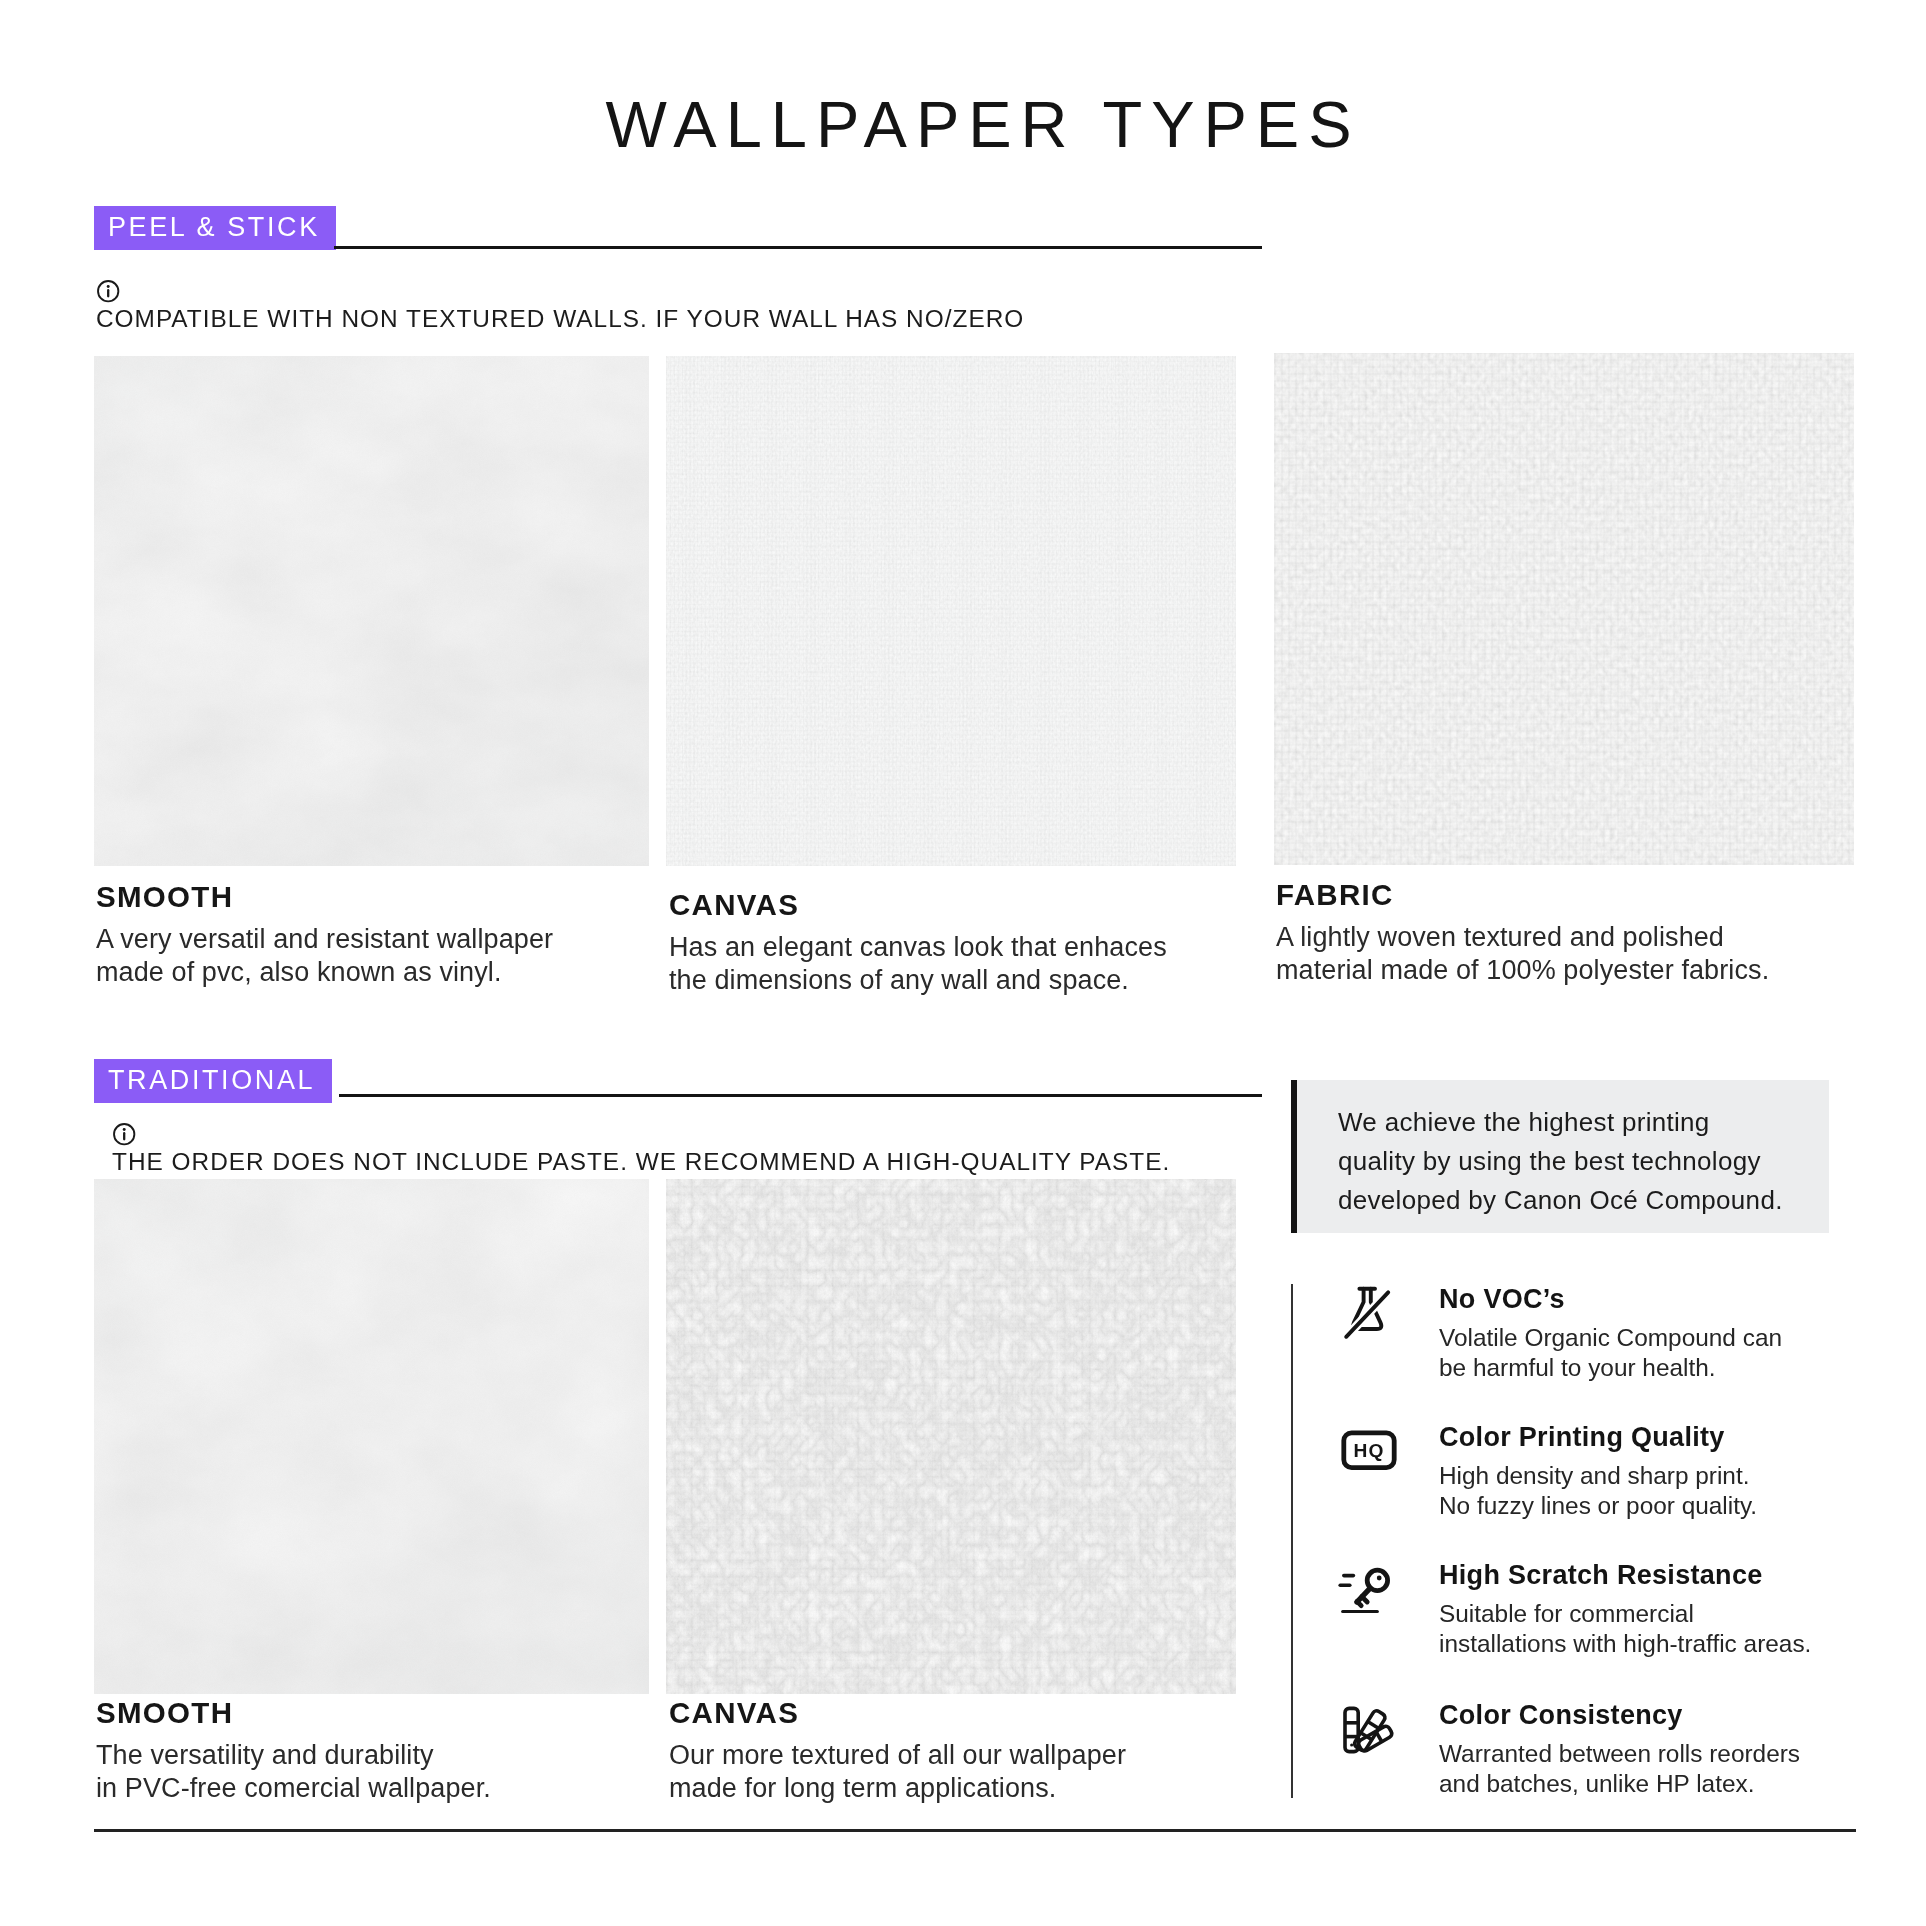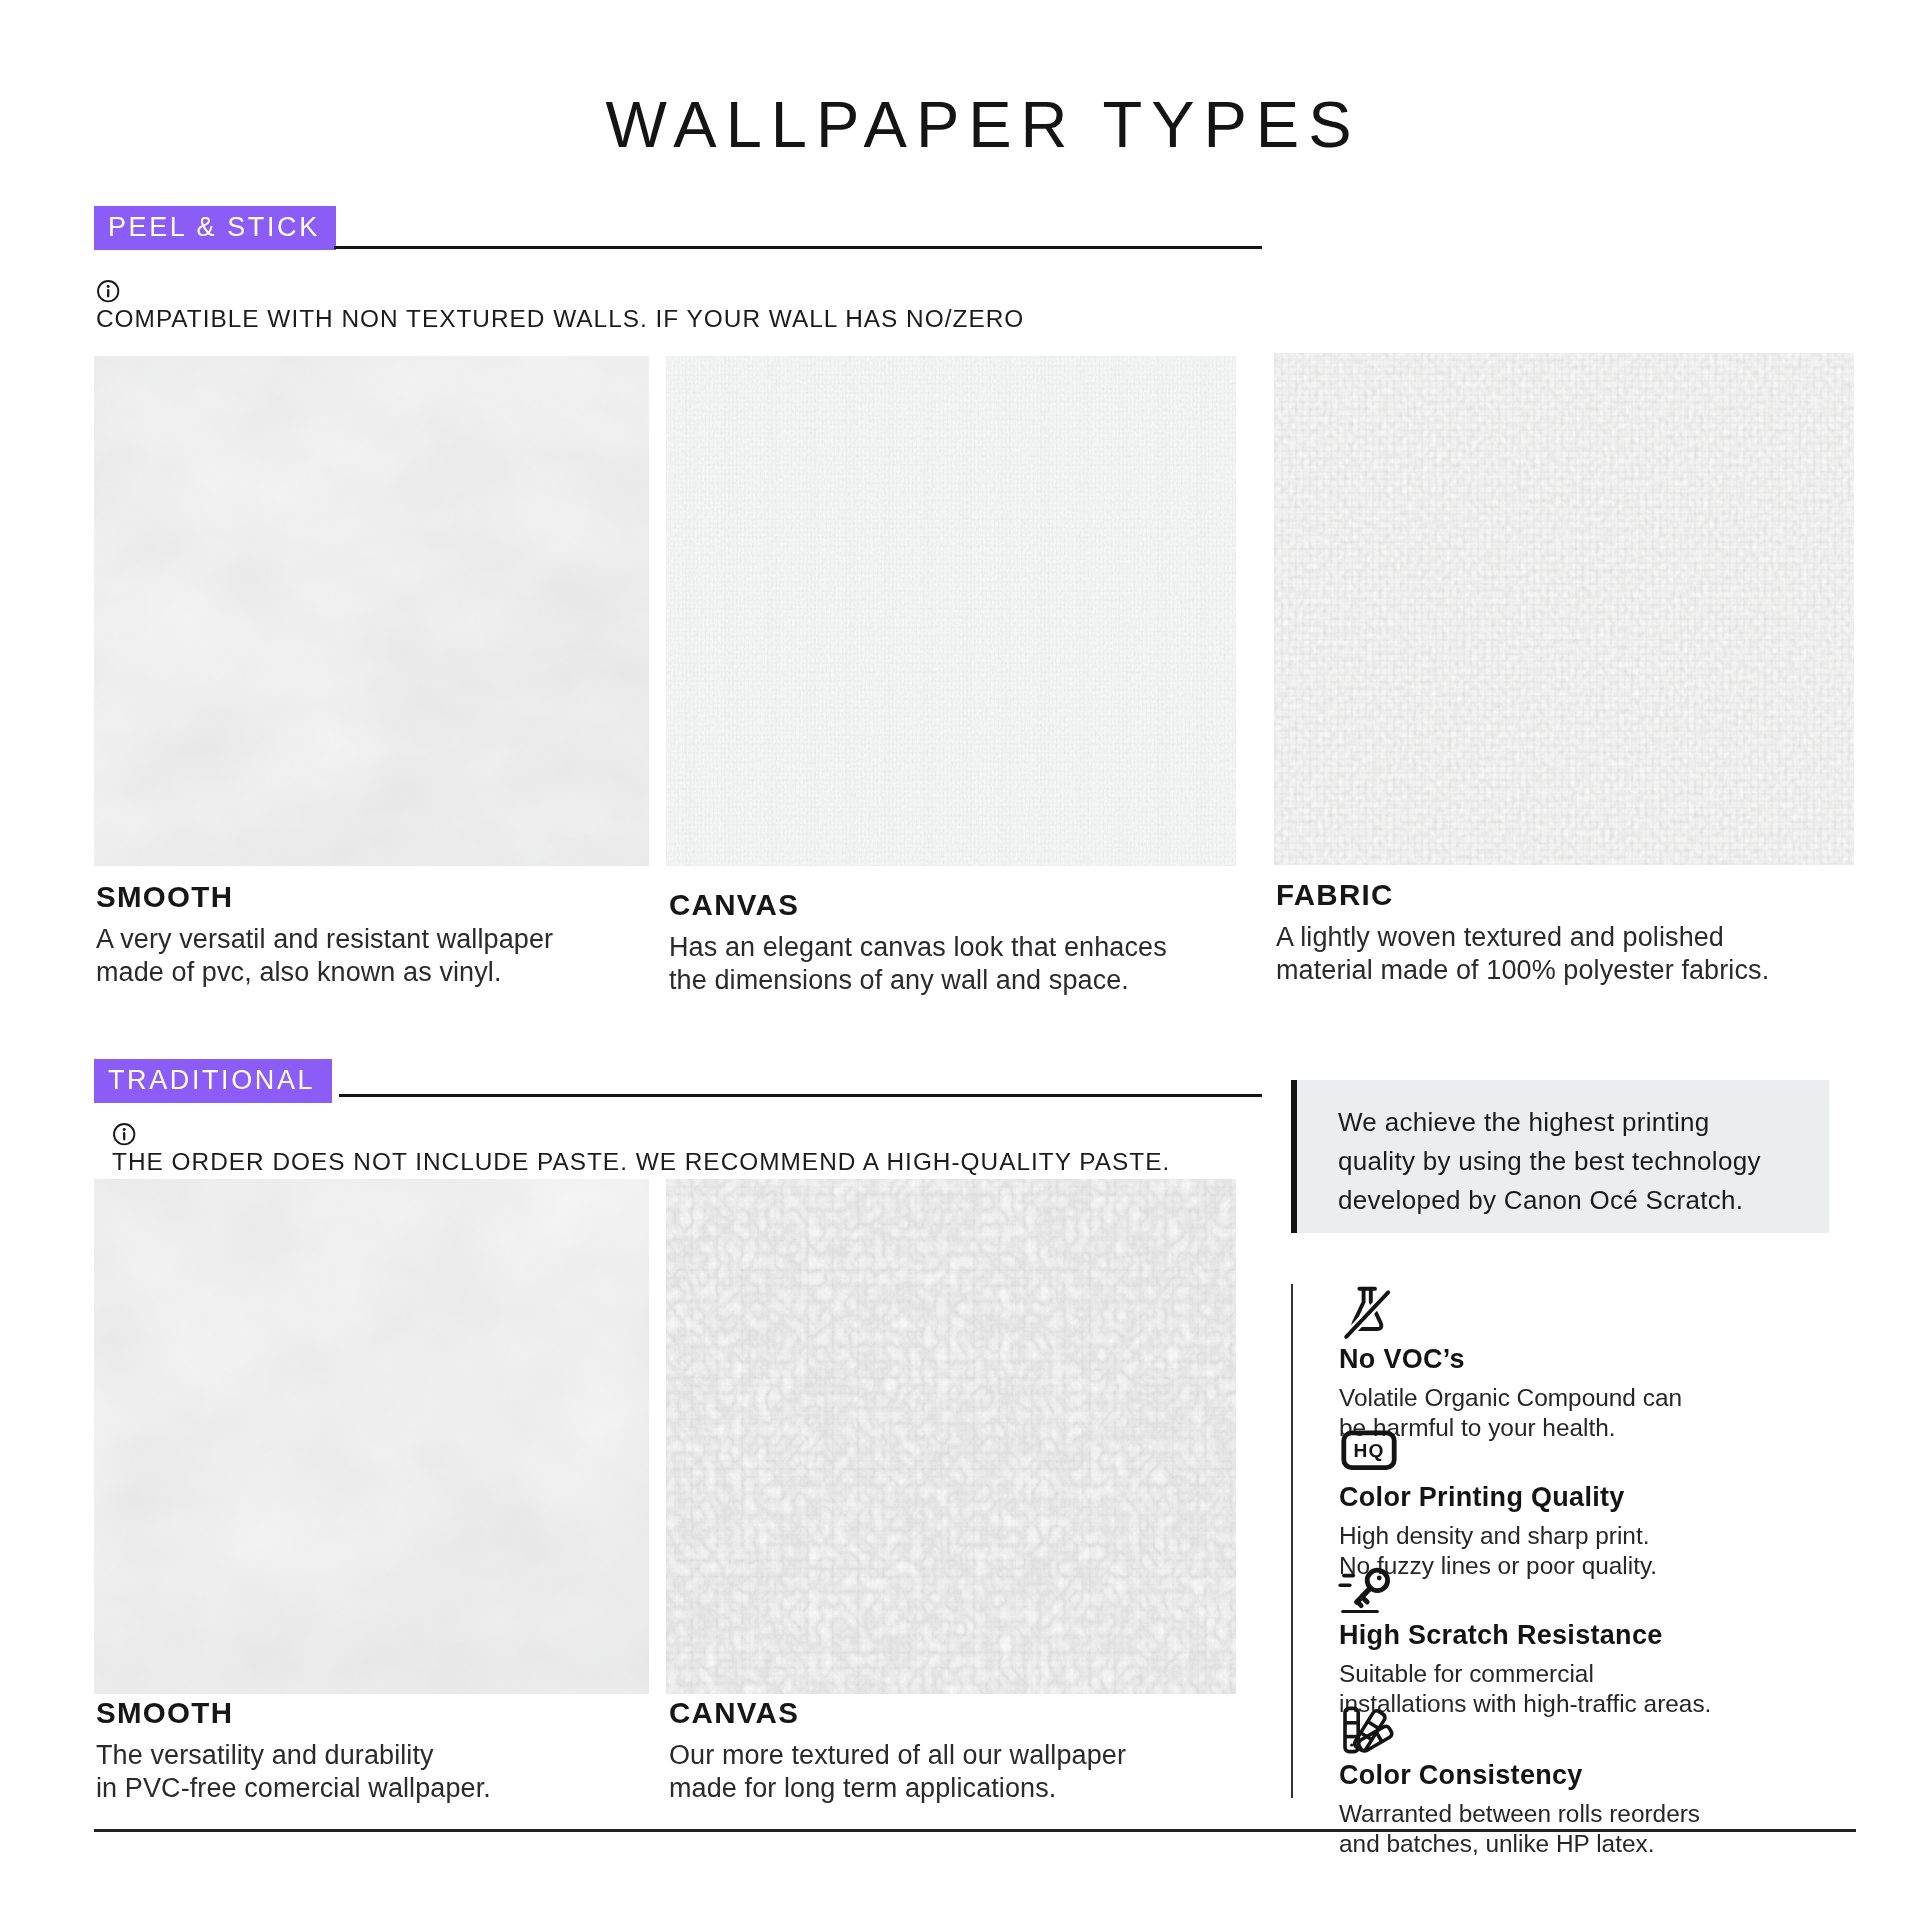"developed by Canon Océ Scratch." div { text: Scratch -> Compound }
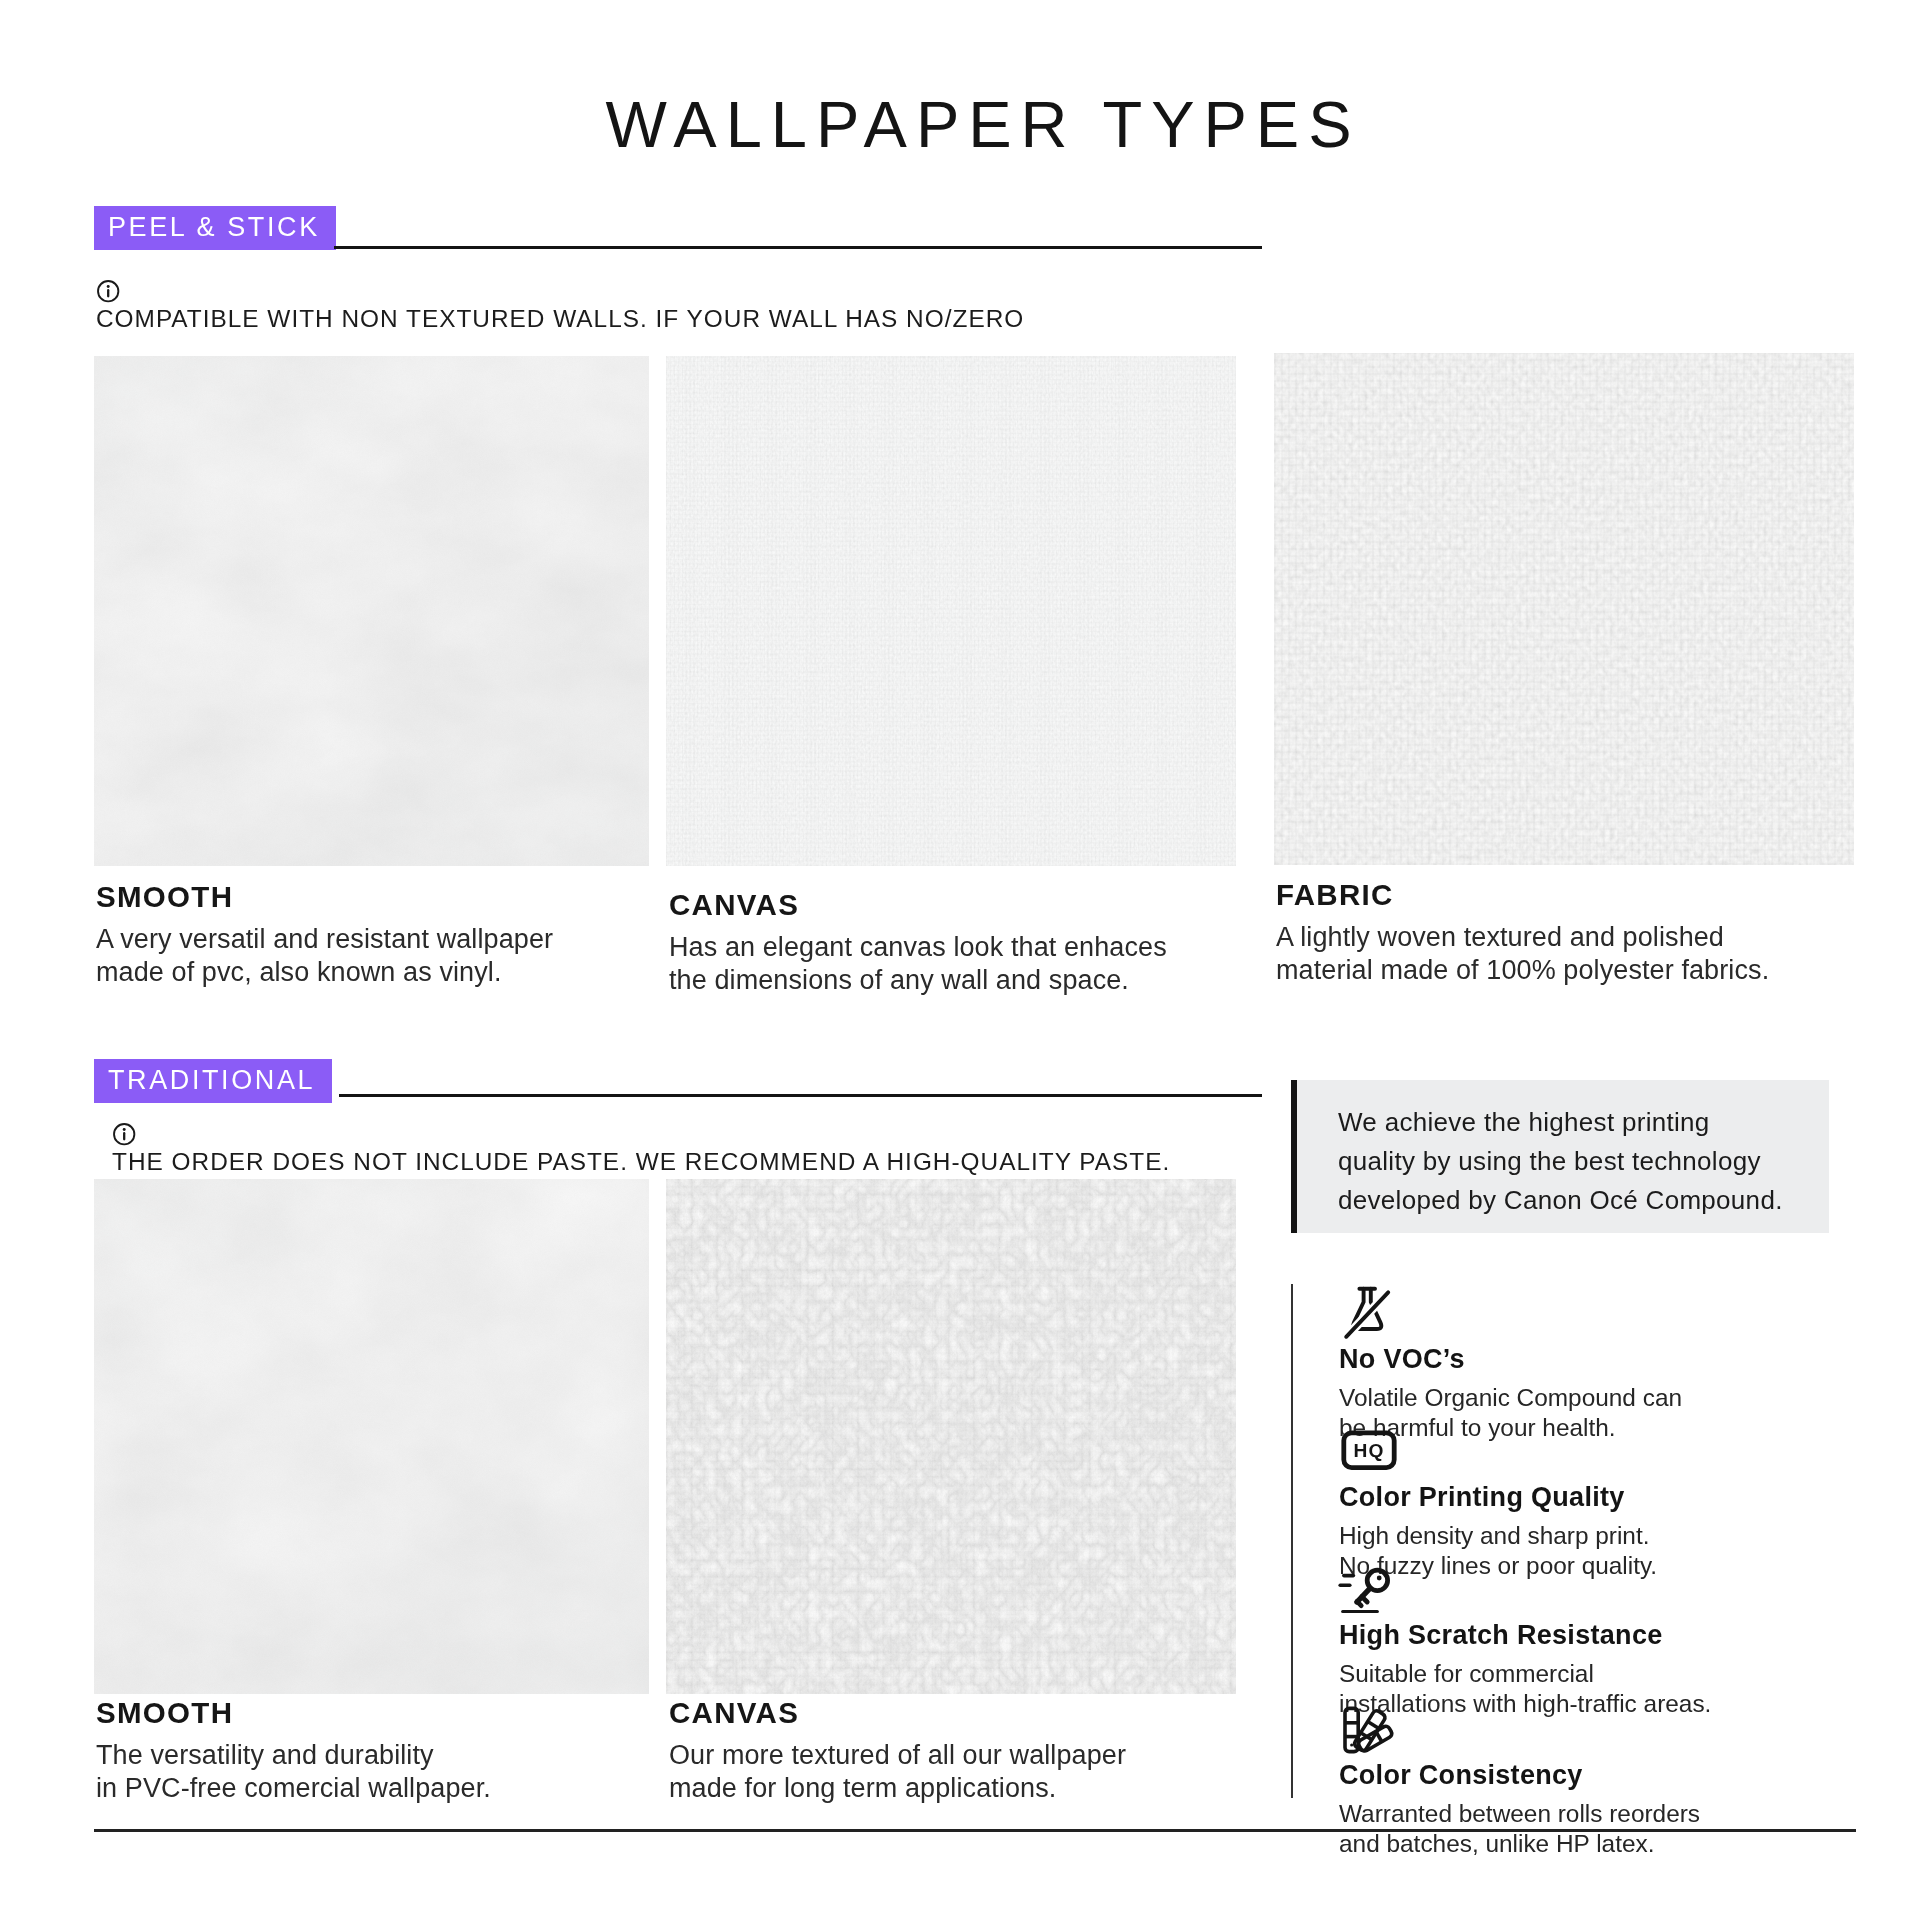"No VOC’s" .feat { flex-direction: column -> none }
